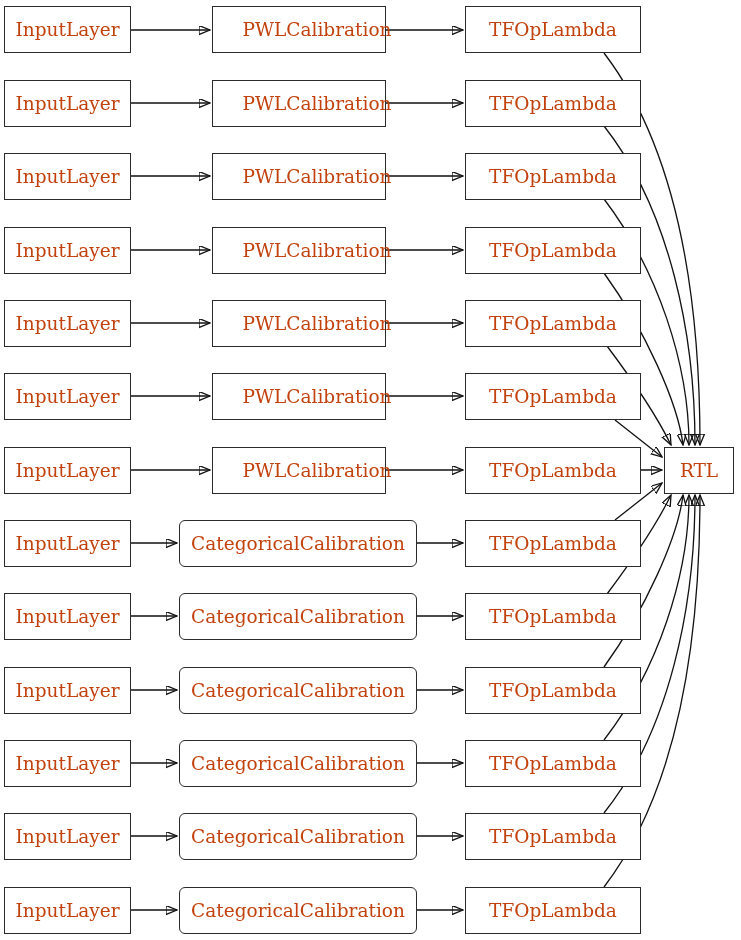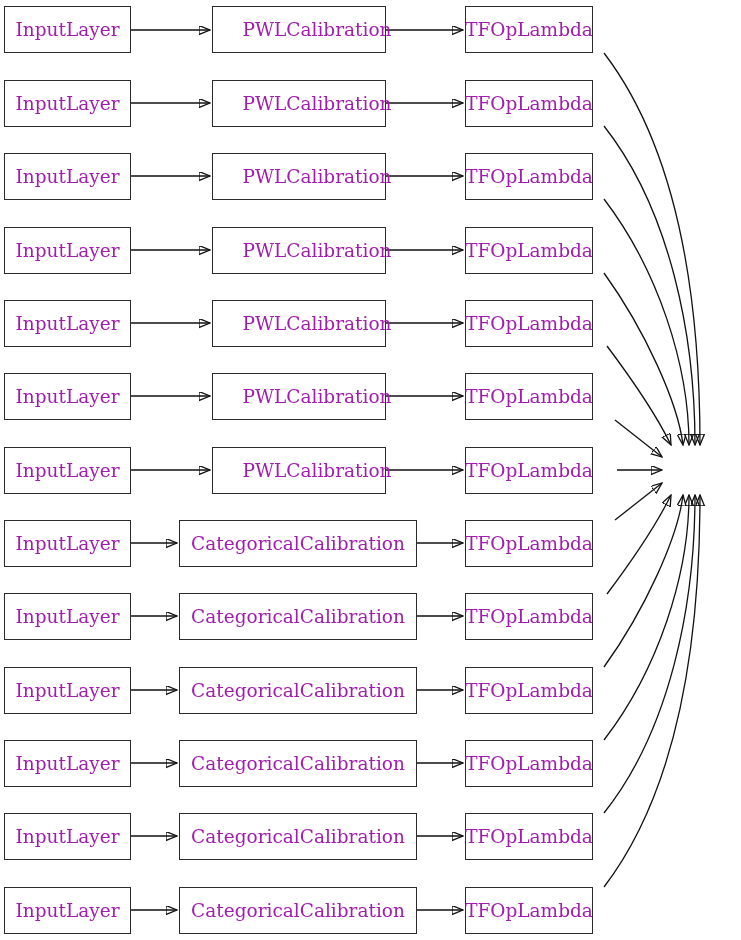"InputLayer" .node { color: #a21caf -> #c2410c }
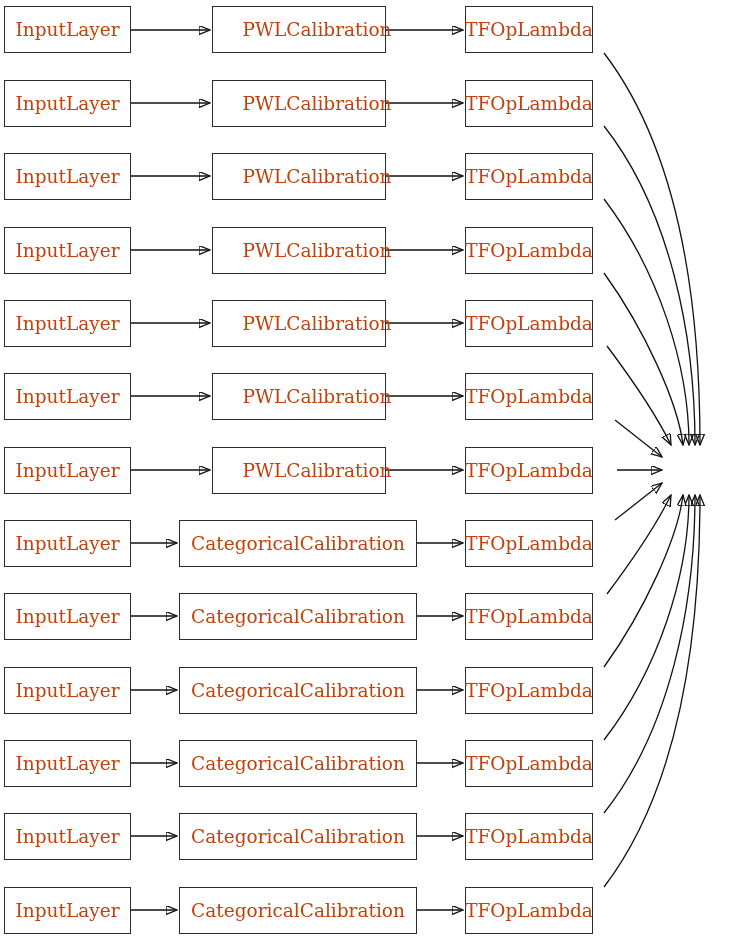"TFOpLambda" .col-tfop { width: 128px -> 176px }
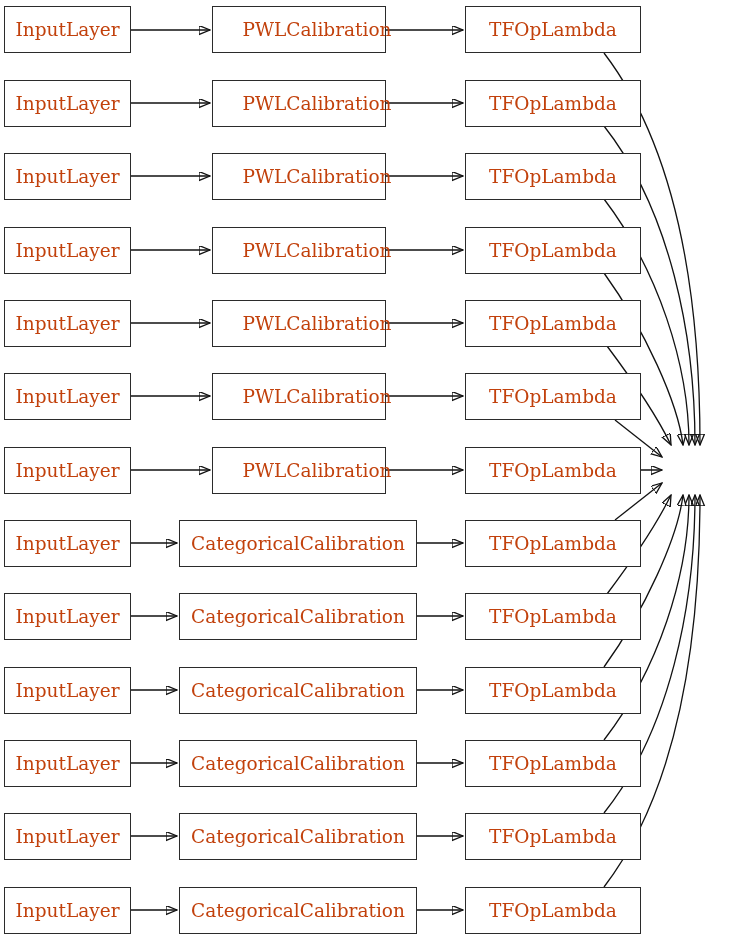"RTL" div.node { html: none -> <div> <span>RTL</span> </div> }
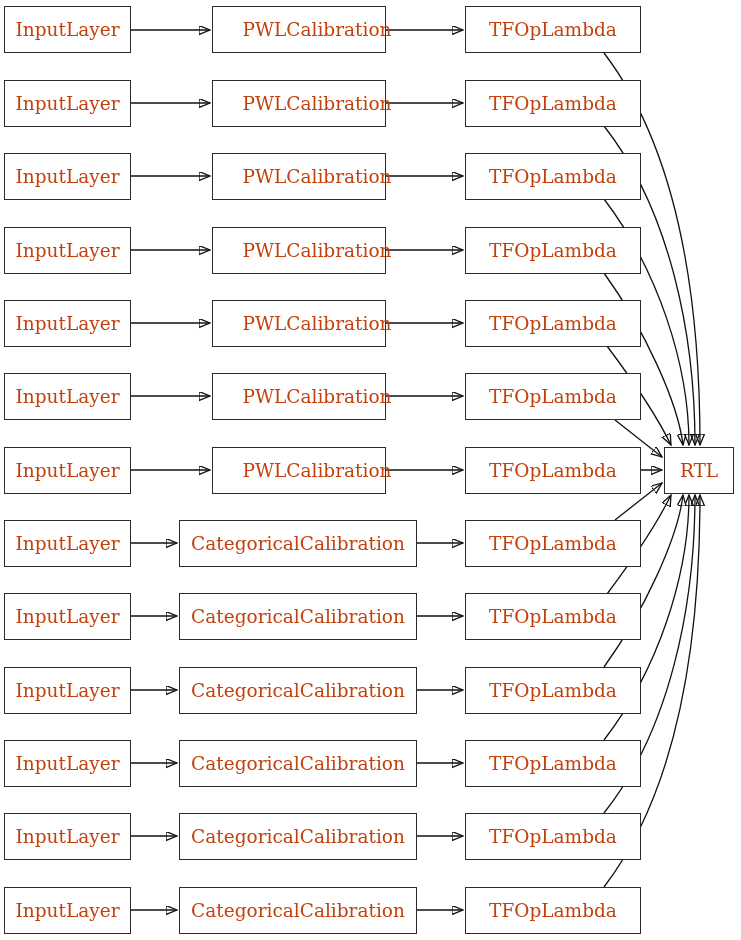"CategoricalCalibration" .col-cat { border-radius: none -> 6px }
